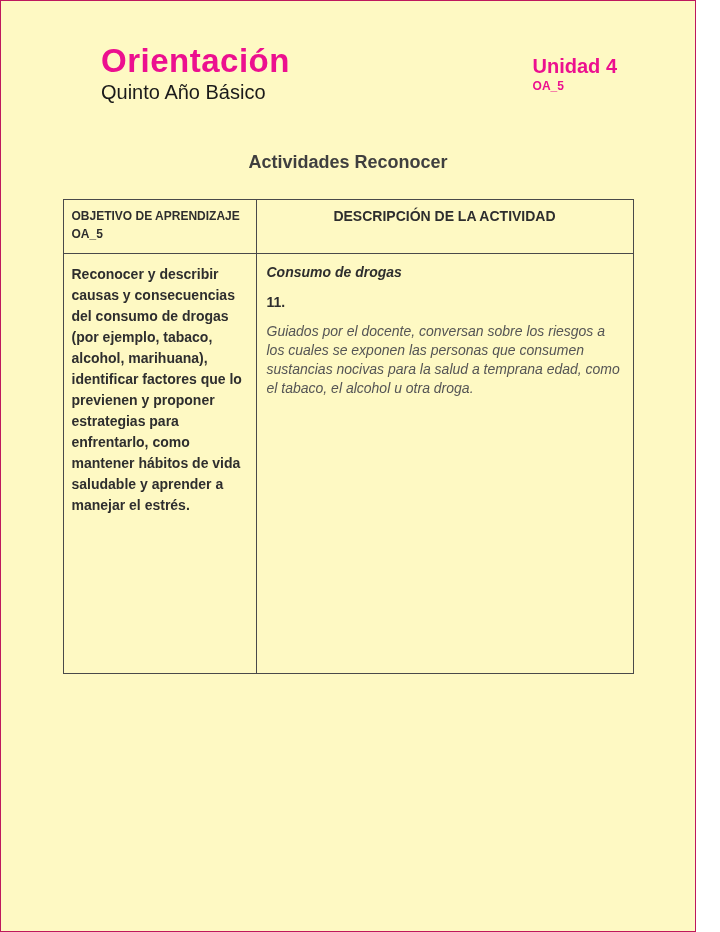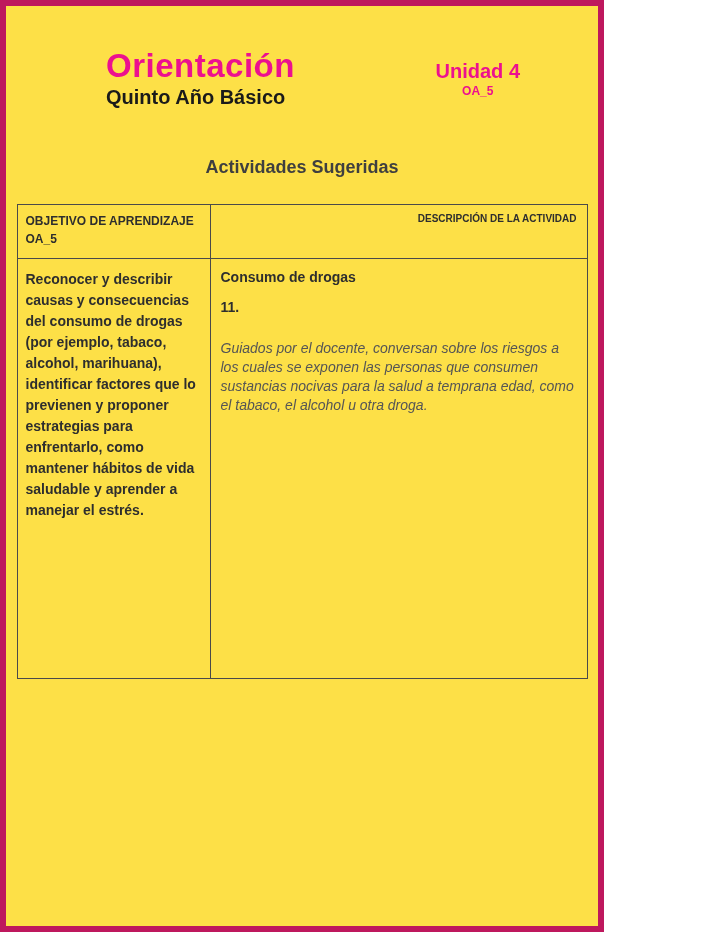"Orientación" .page { background: #fde047 -> #fef9c3; border: 6px solid #be185d -> 1px solid #be185d; width: 604px -> 696px }
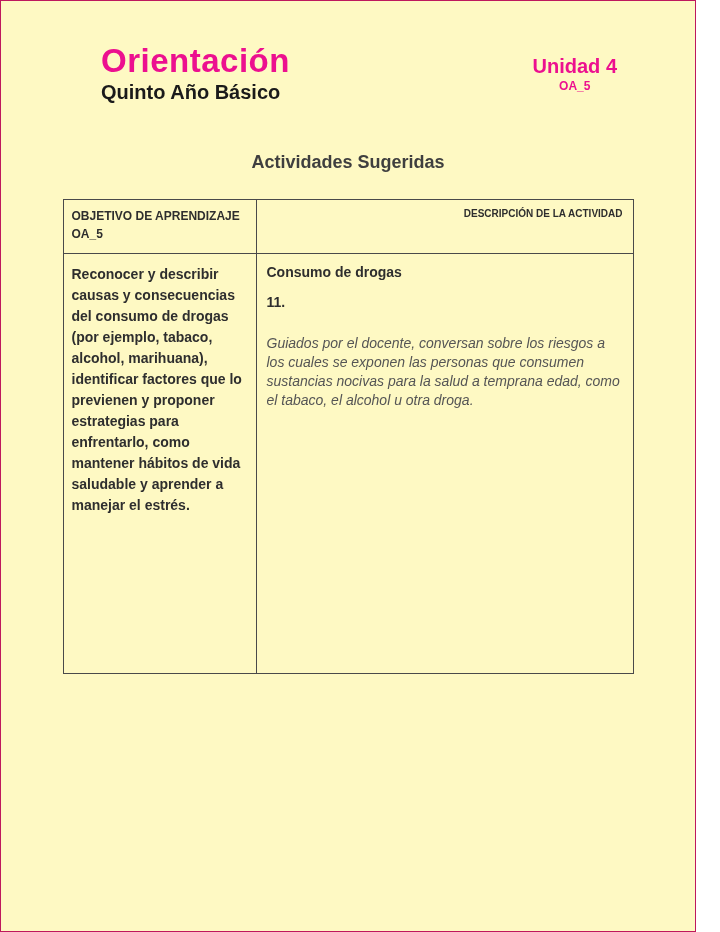"Unidad 4" .header-right { text-align: center -> left }
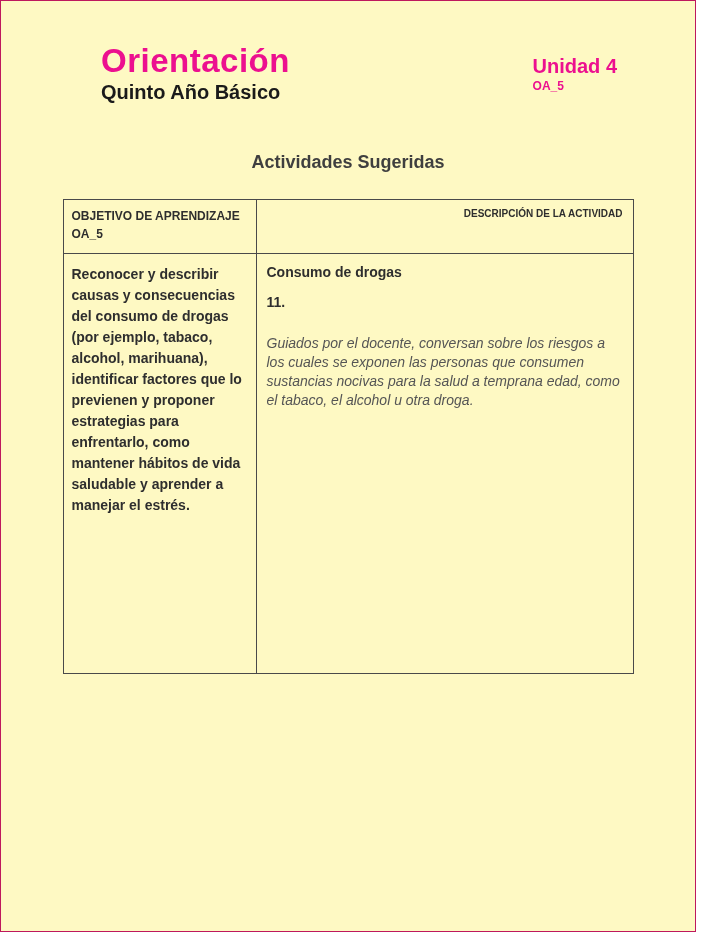"Quinto Año Básico" .doc-subtitle { font-weight: bold -> normal }
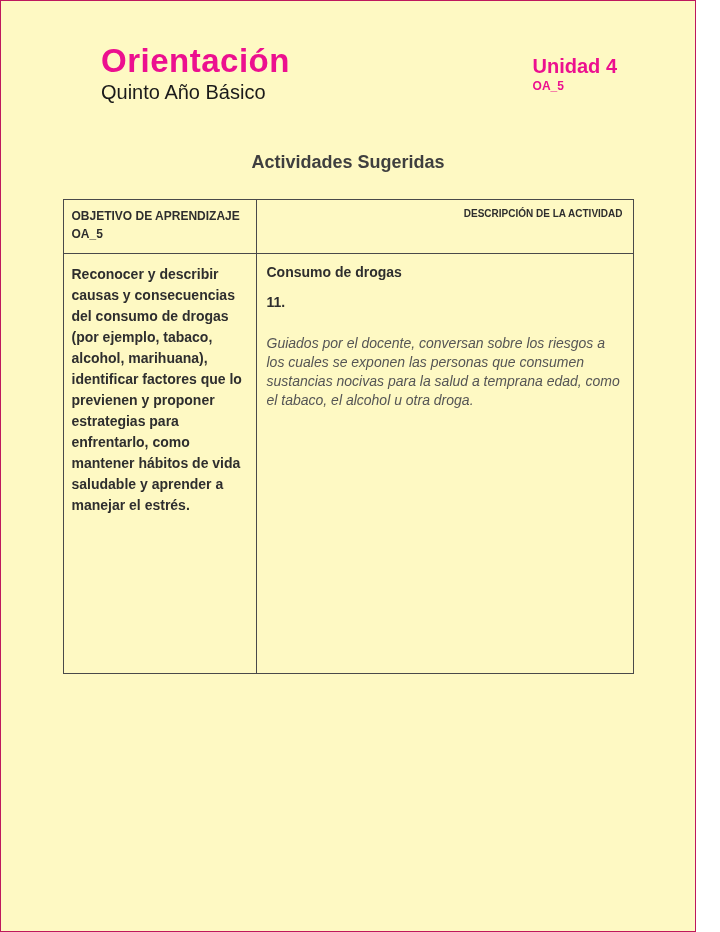"Actividades Sugeridas" div.section-title { text: Sugeridas -> Reconocer }
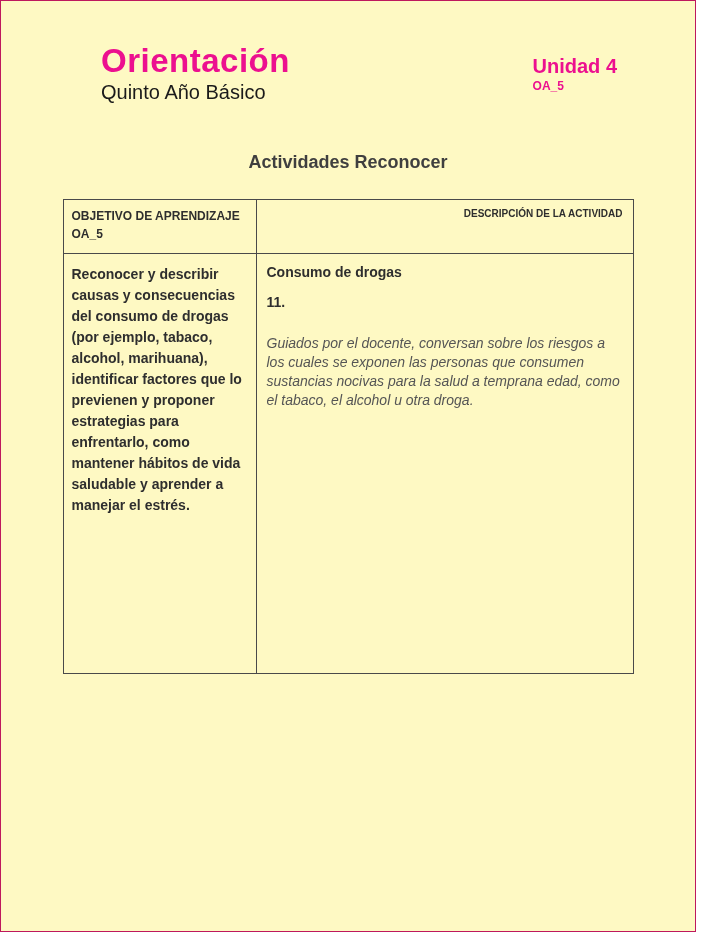"DESCRIPCIÓN DE LA ACTIVIDAD" th.desc-header { font-size: 10px -> 14px; text-align: right -> center }
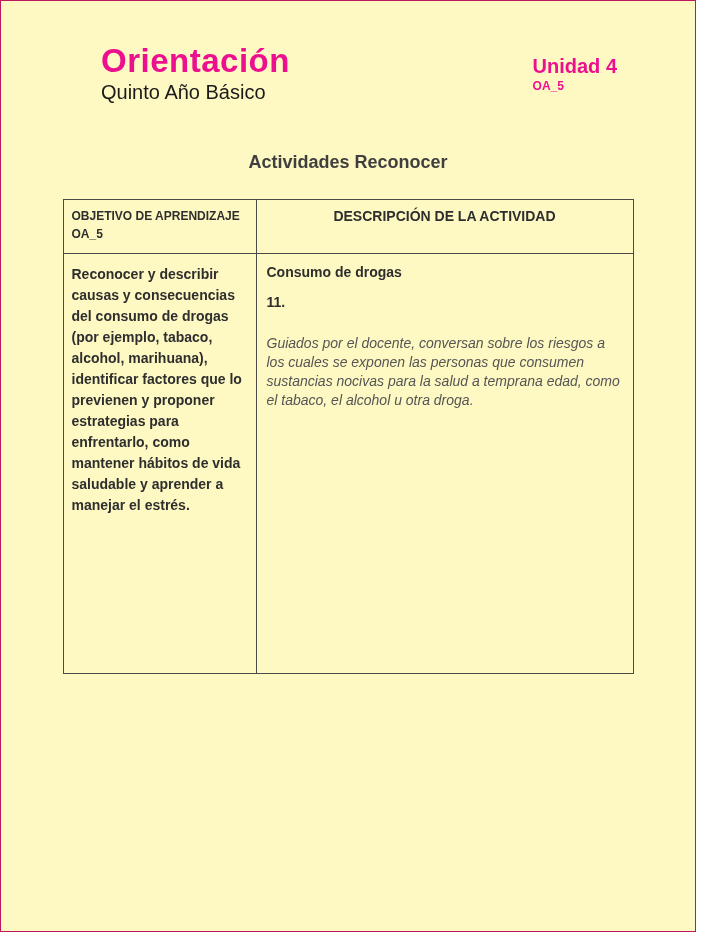"Consumo de drogas" .activity-heading { font-style: none -> italic }
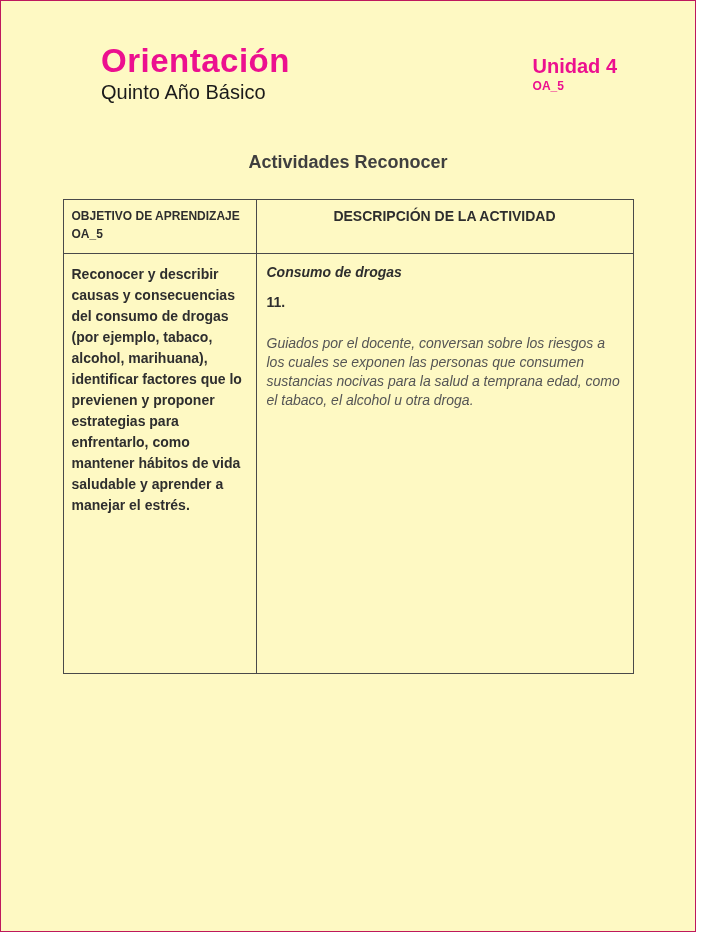"11." .activity-number { margin-bottom: 24px -> 12px }
